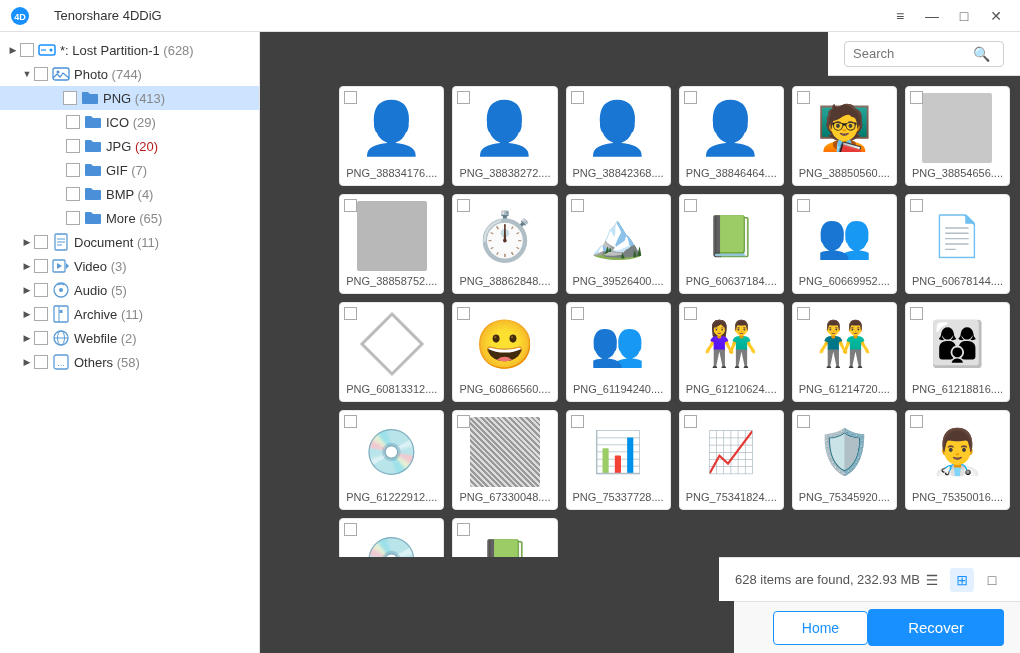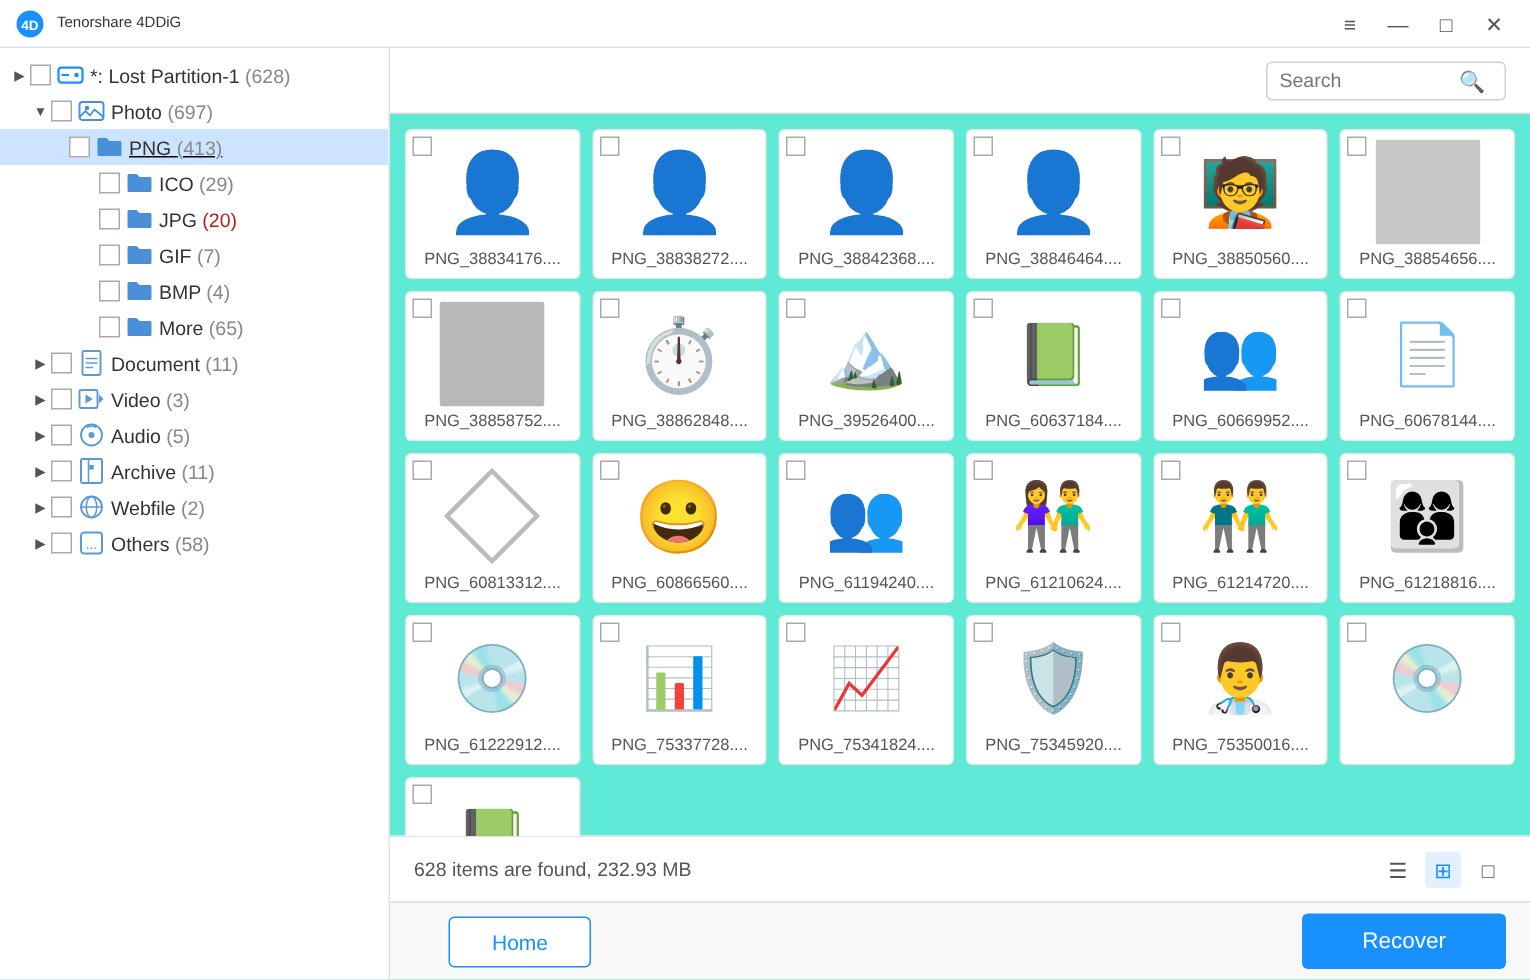"4D" .titlebar-logo { margin-right: 8px -> 24px }
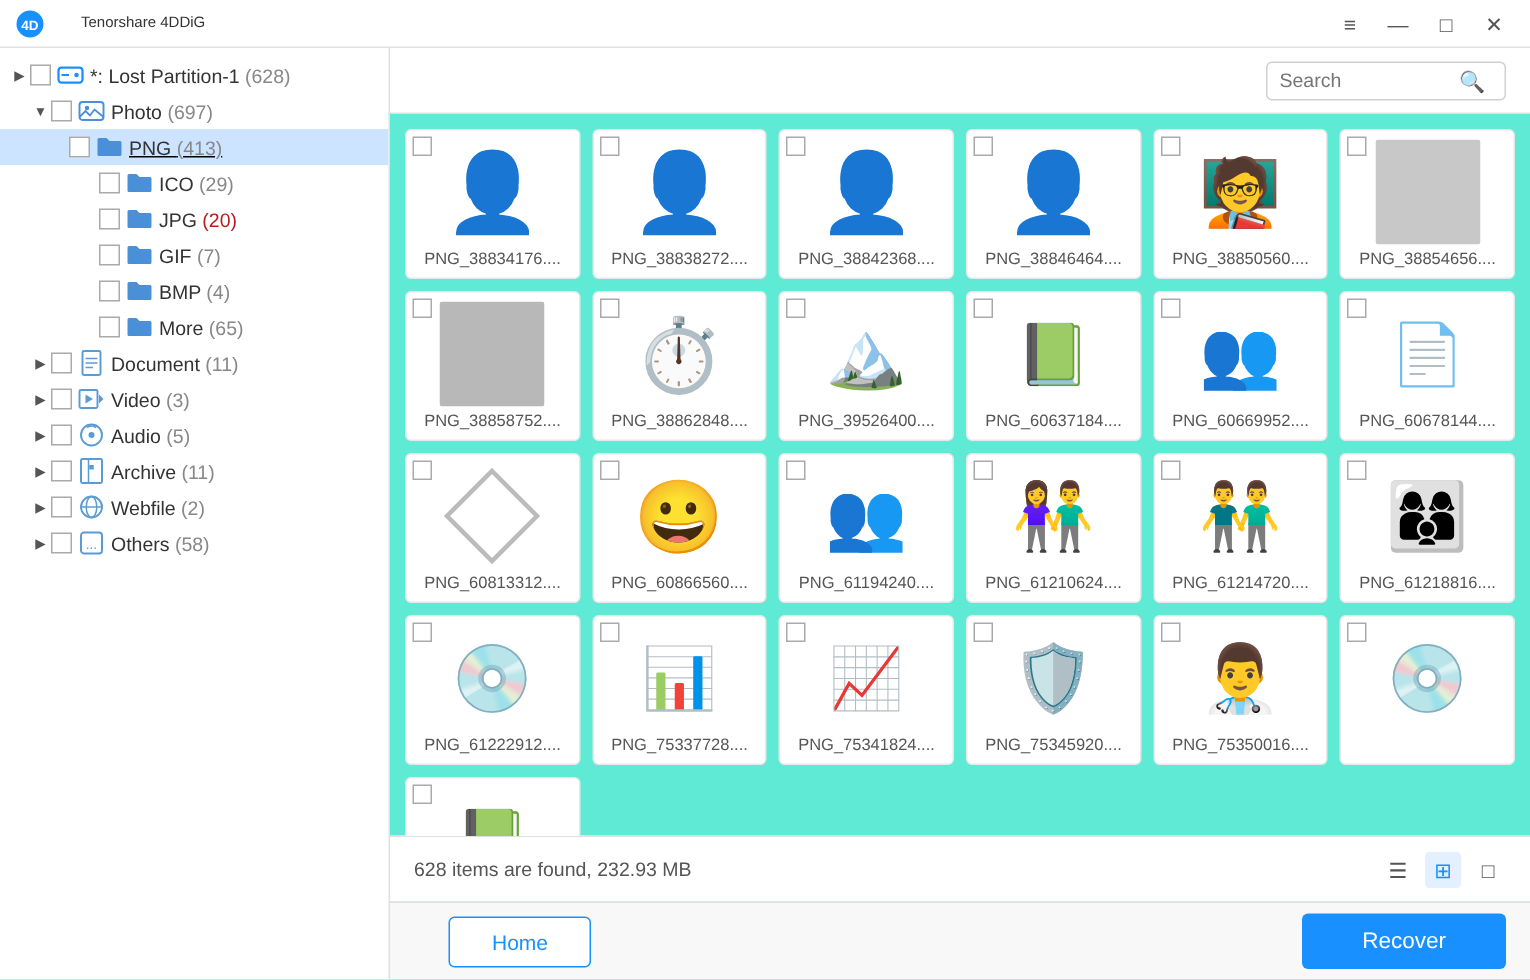"Tenorshare 4DDiG" .titlebar-title { font-size: 10px -> 13px }
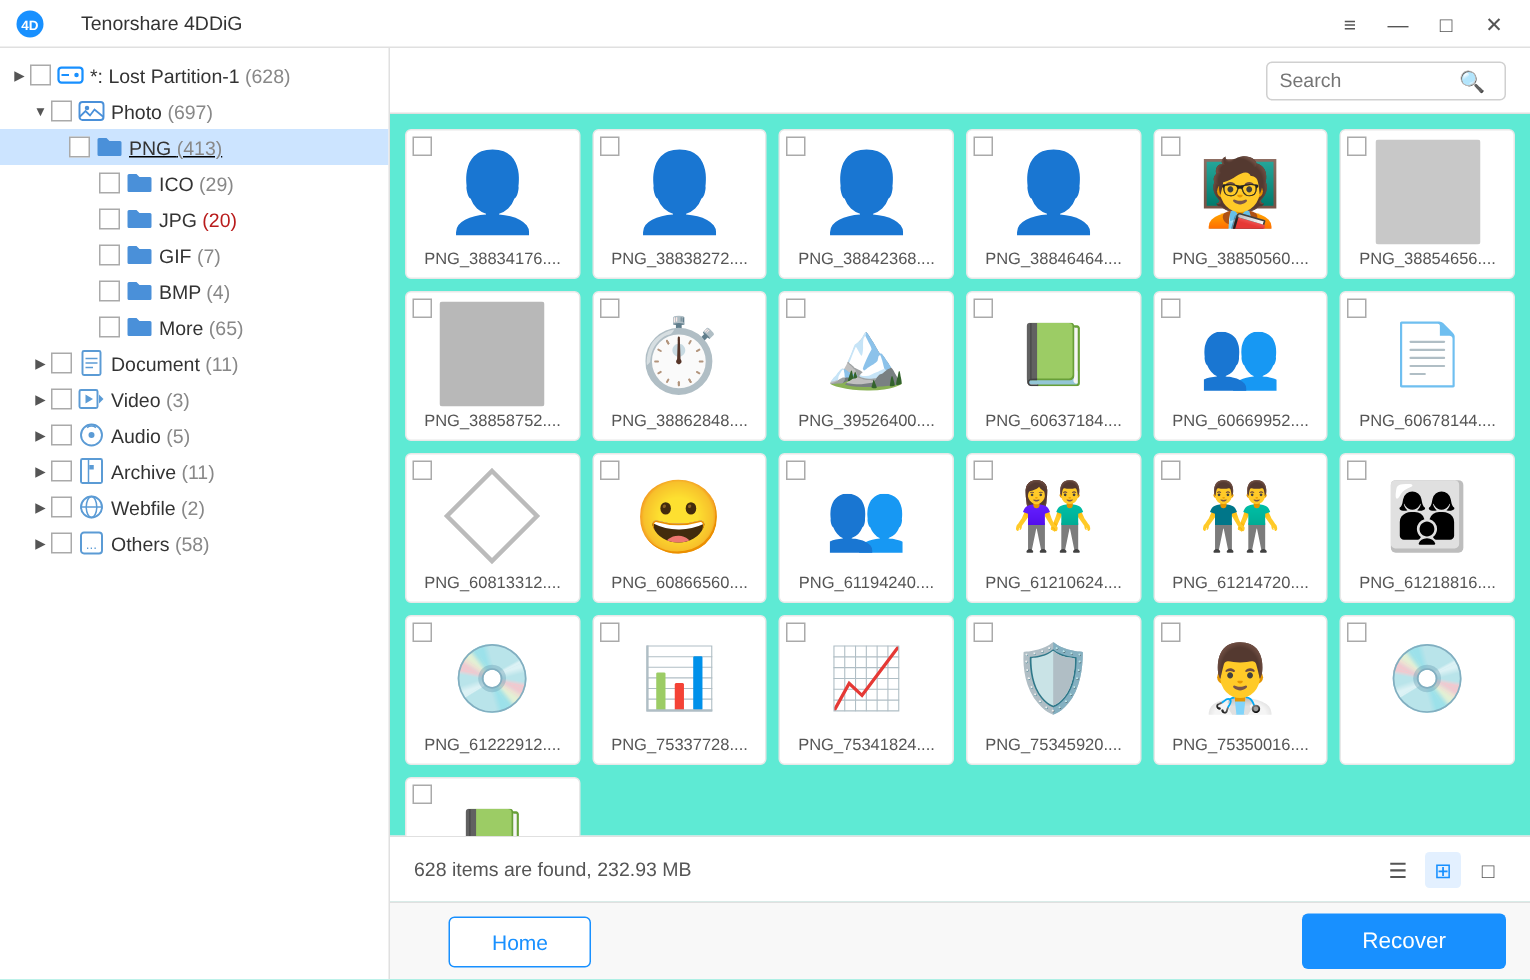"Search" .content-area { align-items: none -> flex-end; background: #5eead4 -> #404040 }
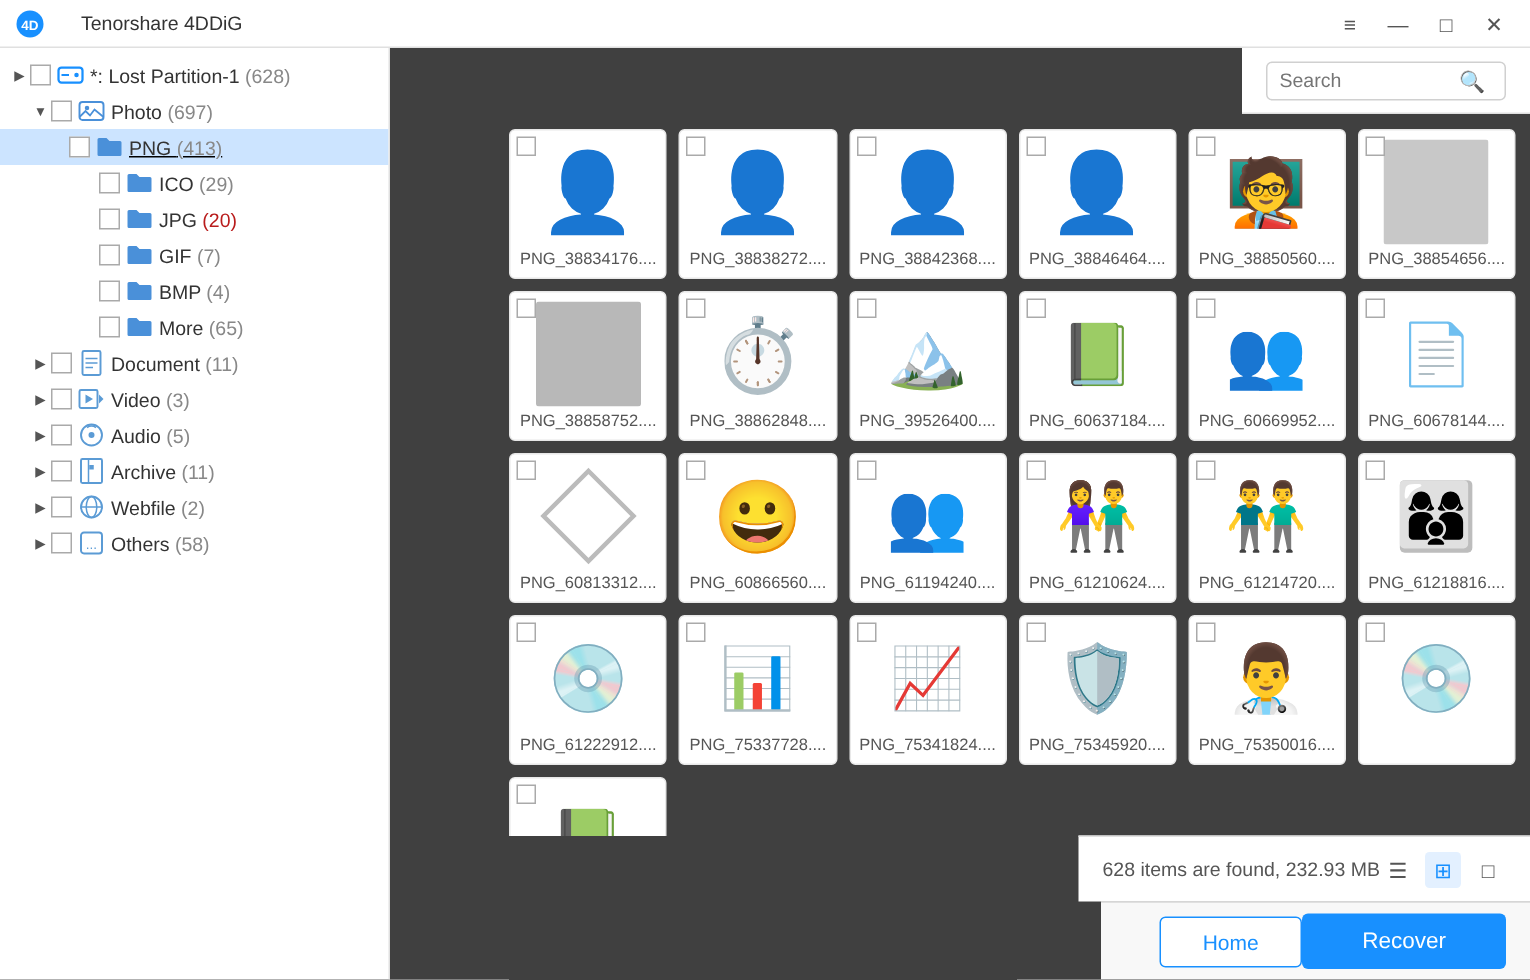"(697)" span { text: 697 -> 744 }
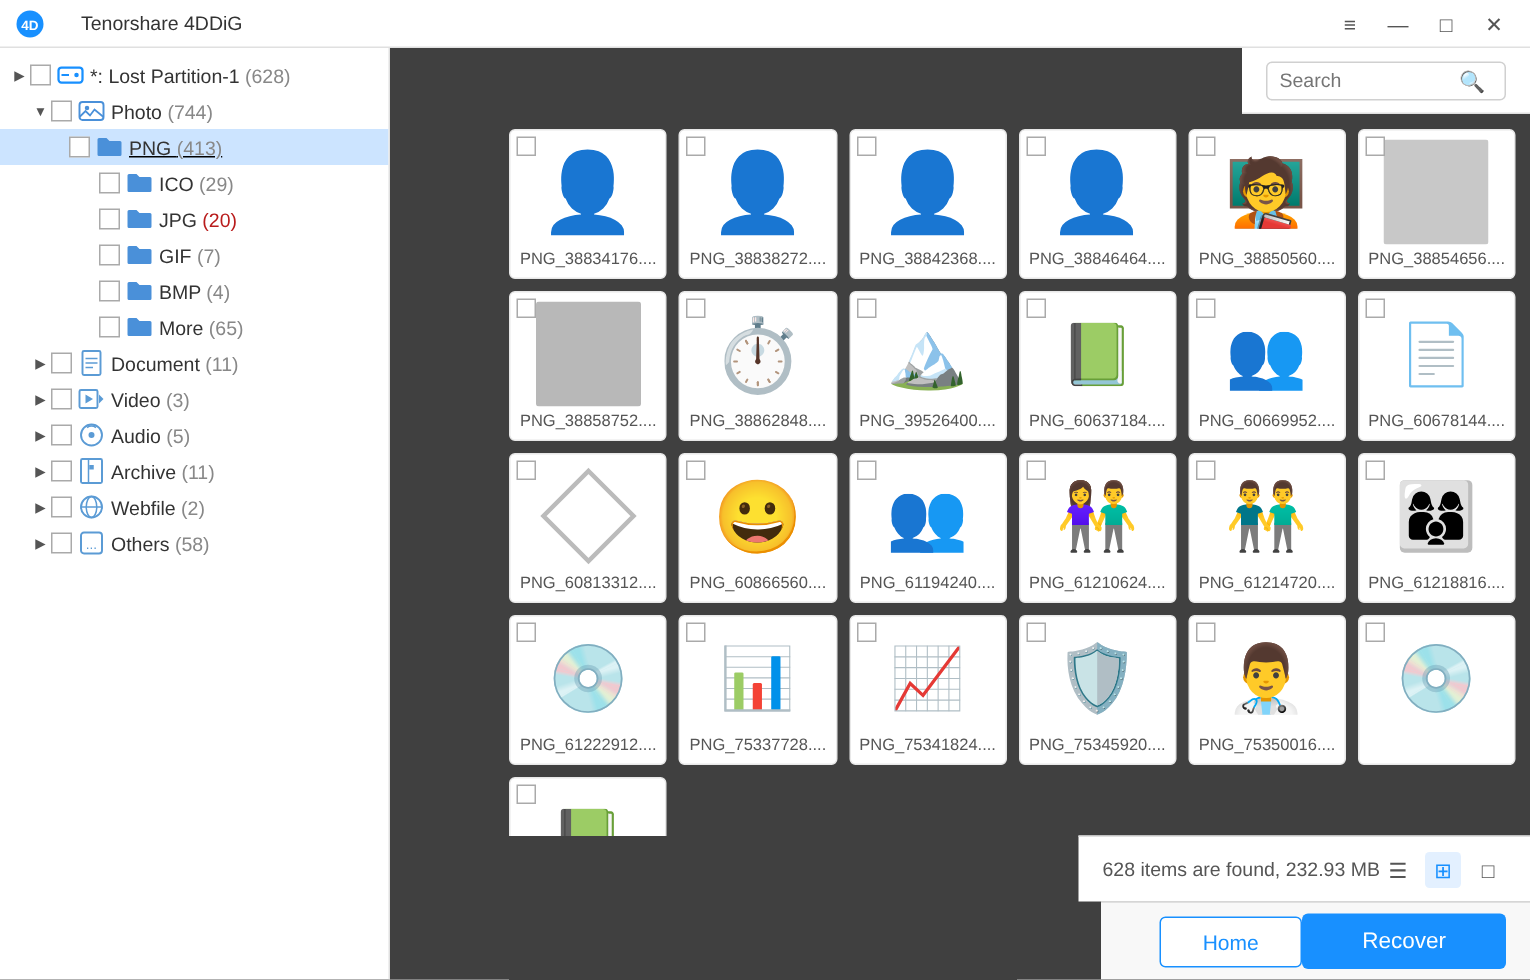"PNG (413)" .indent-2 { padding-left: 32px -> 49px; text-decoration: underline -> none }
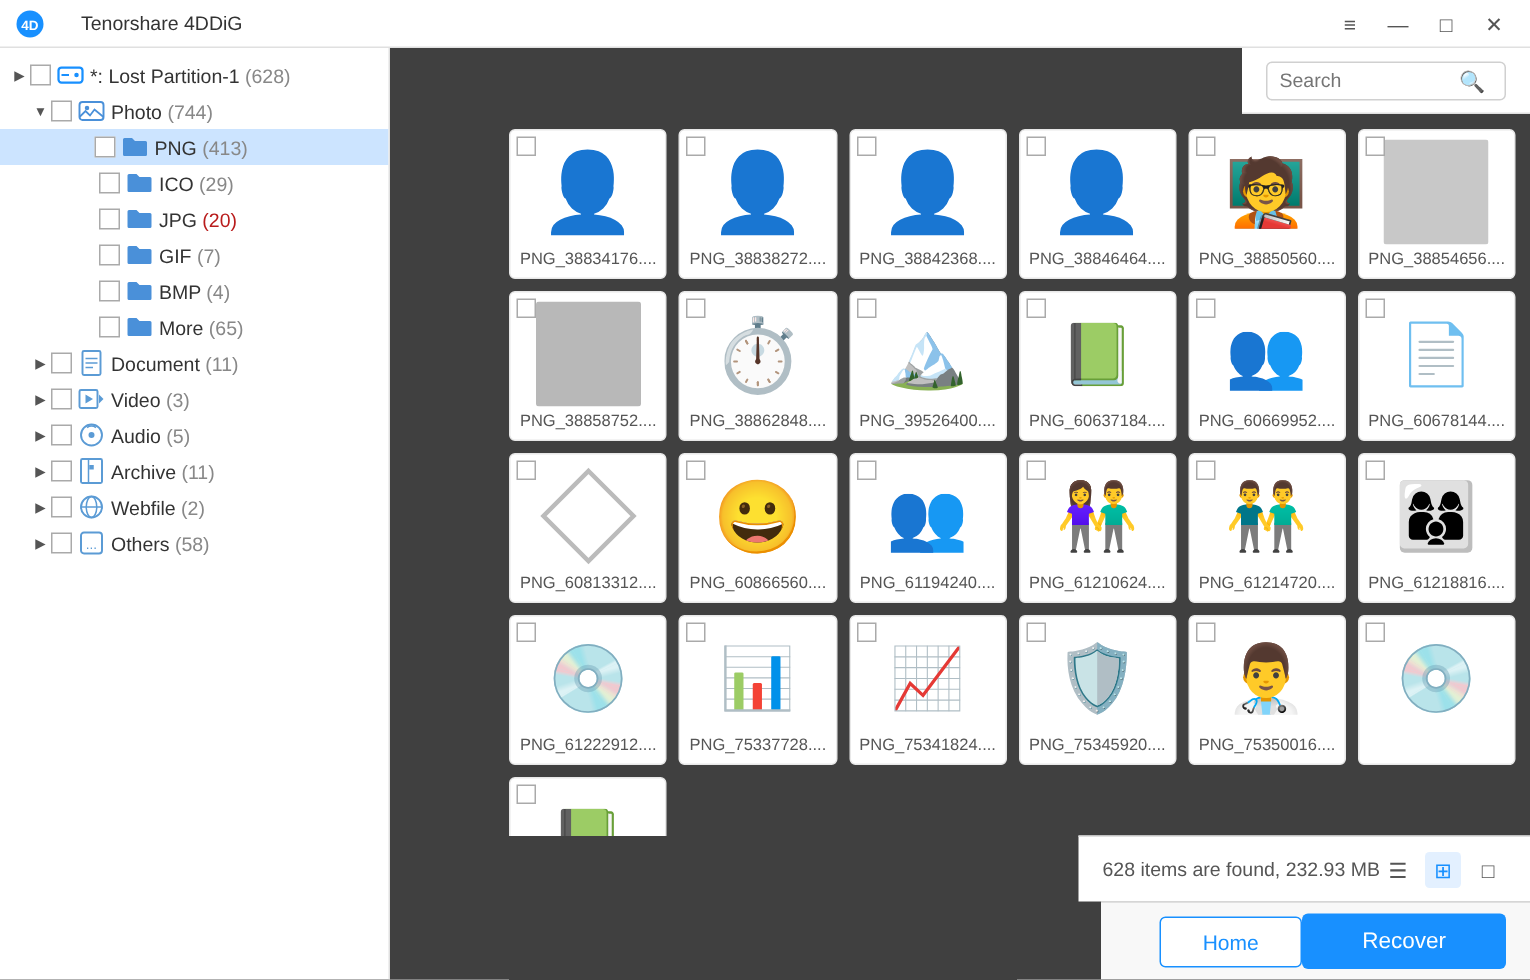"PNG_67330048...." div.file-item { html: none -> <div> <div></div> <div> <div></div> </div> <div>PNG_67330048....</div> </div> }
